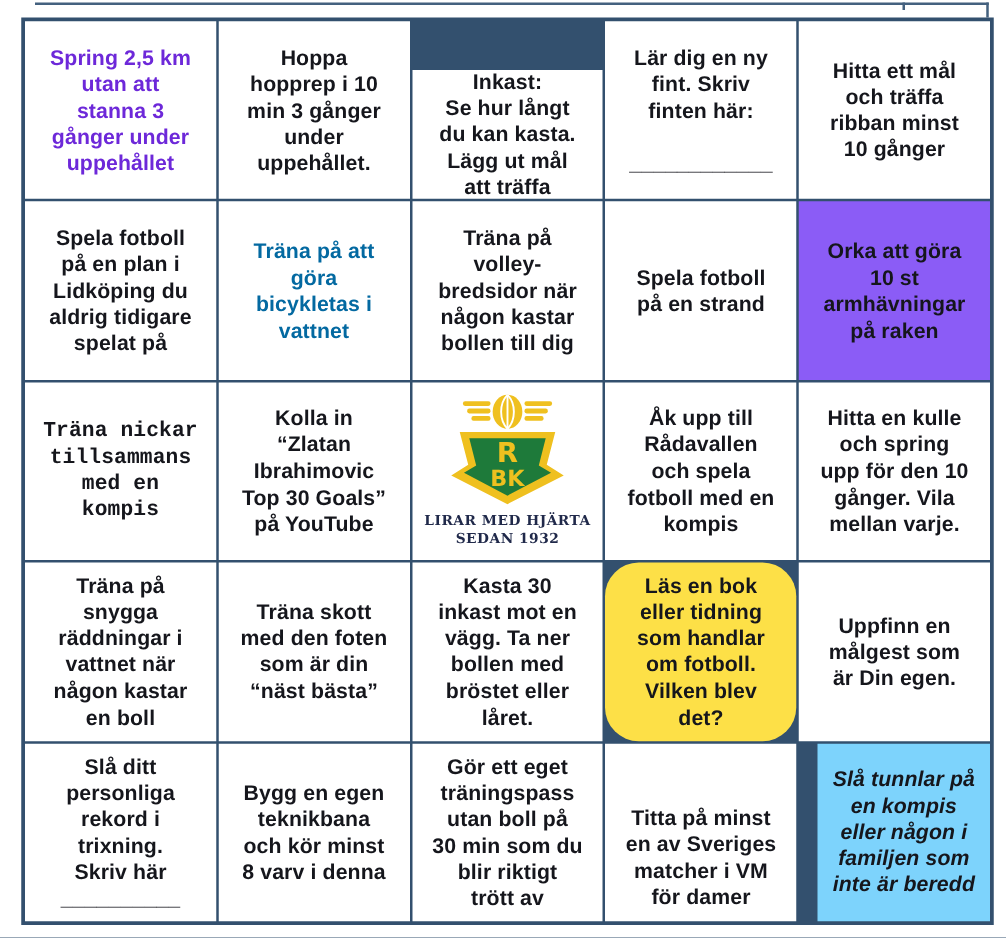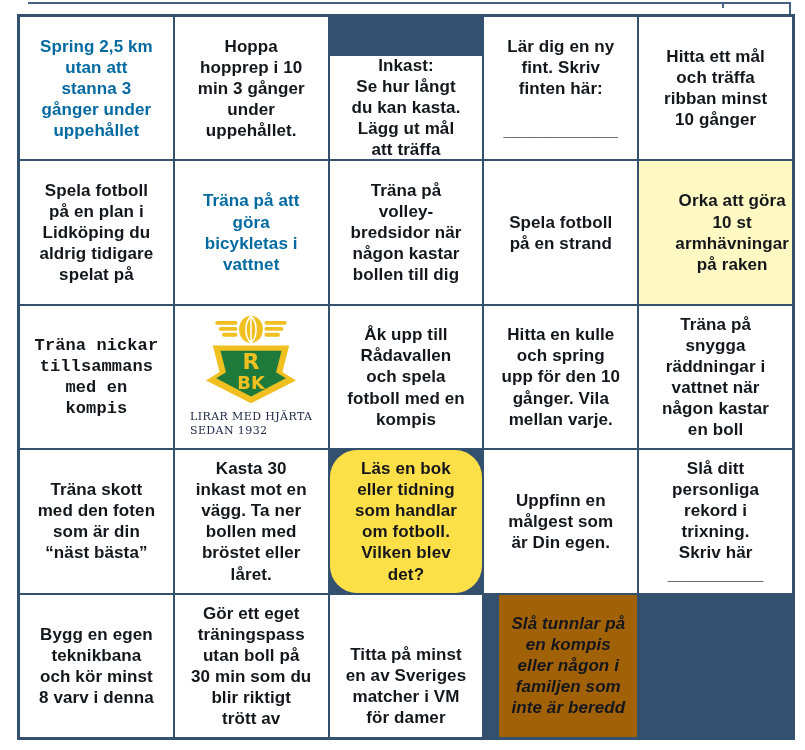"Spring 2,5 km" div.cell-text { color: #0369a1 -> #6d28d9 }
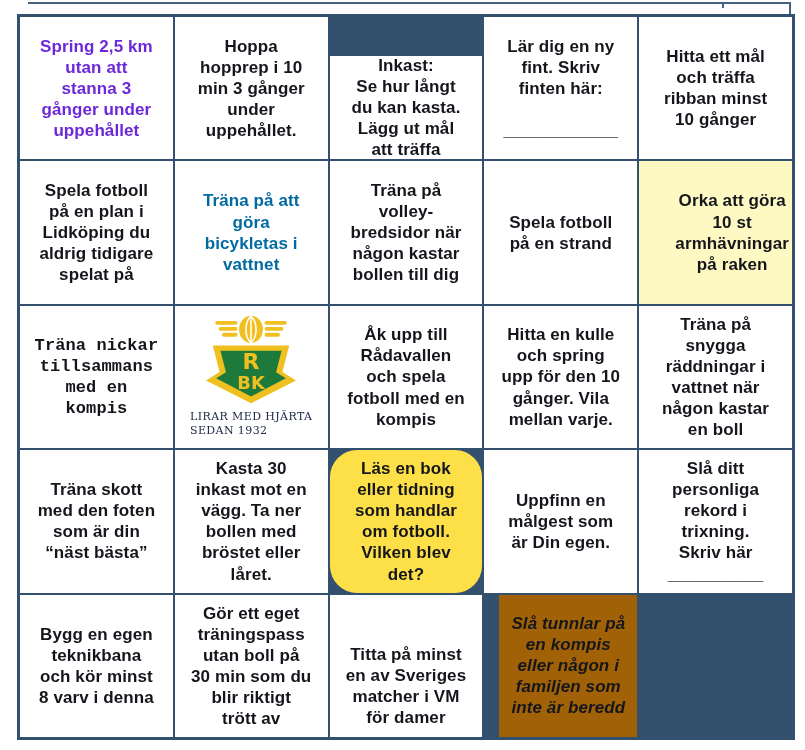"Orka att göra" div.cell { align-items: flex-end -> none; background: #fef9c3 -> #8b5cf6 }
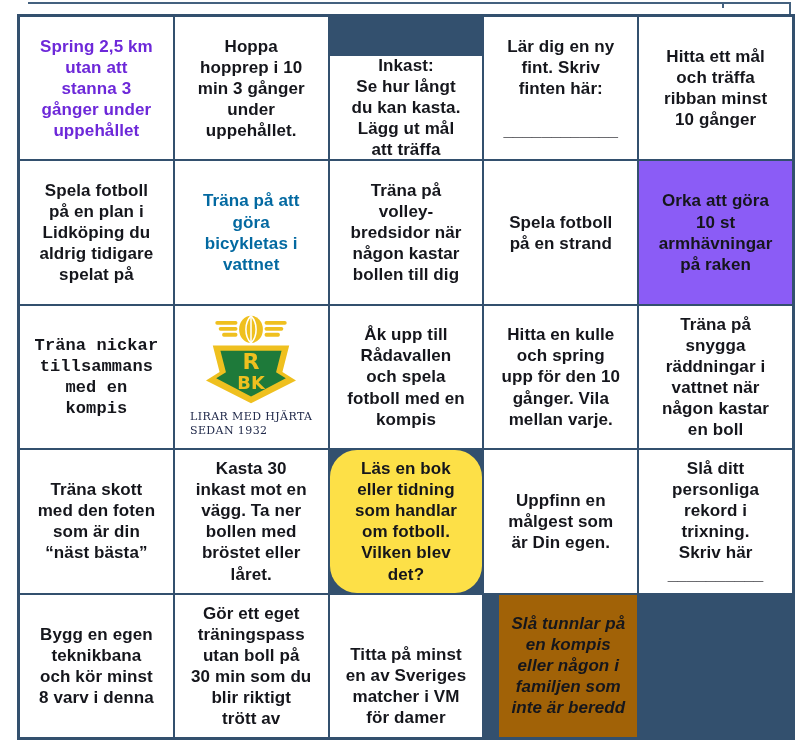"Kolla in" div.cell { html: none -> <div> <div>Kolla in “Zlatan Ibrahimovic Top 30 Goals” på YouTube</div> </div> }
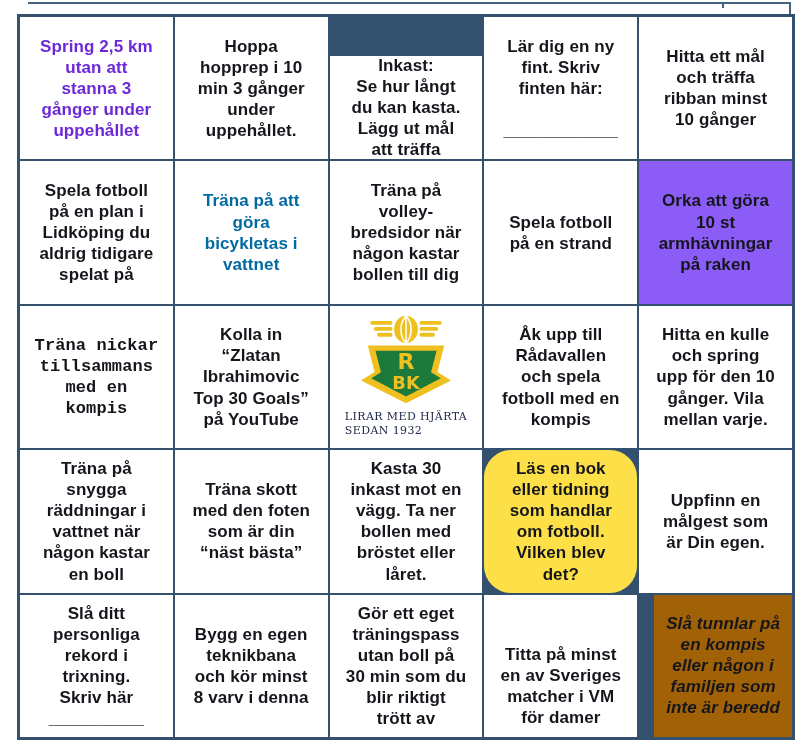"LIRAR MED HJÄRTA" .logo-tagline { font-weight: 400 -> 700; text-align: left -> center }
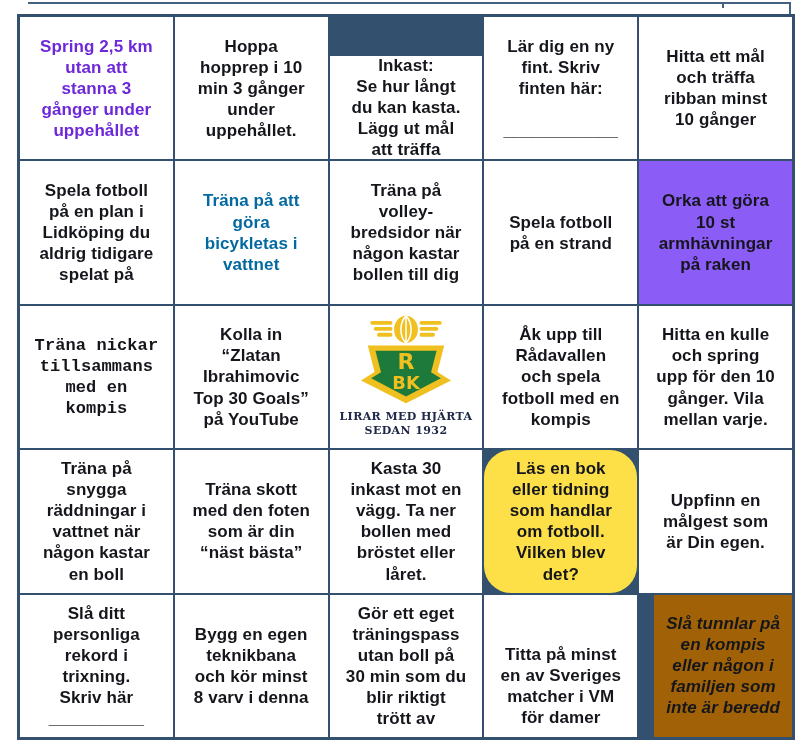"Slå tunnlar på" div.cell { background: #a16207 -> #7dd3fc }
